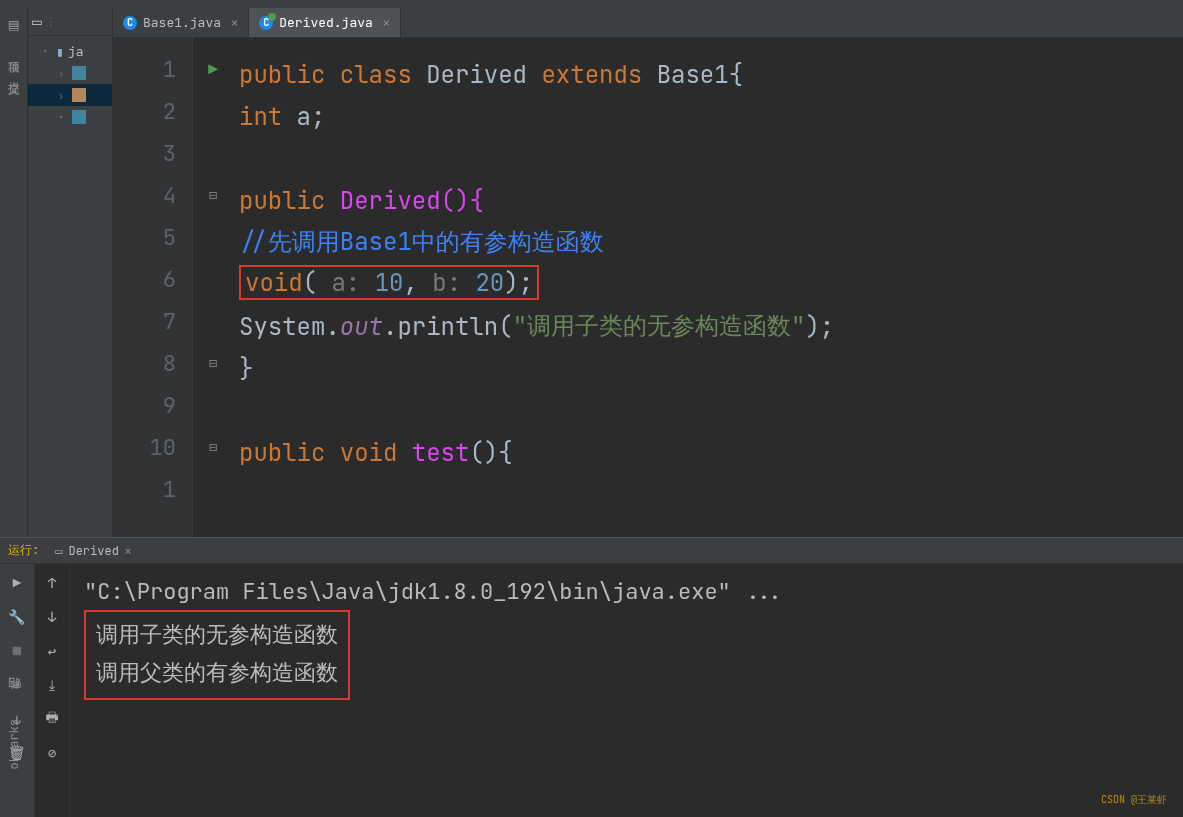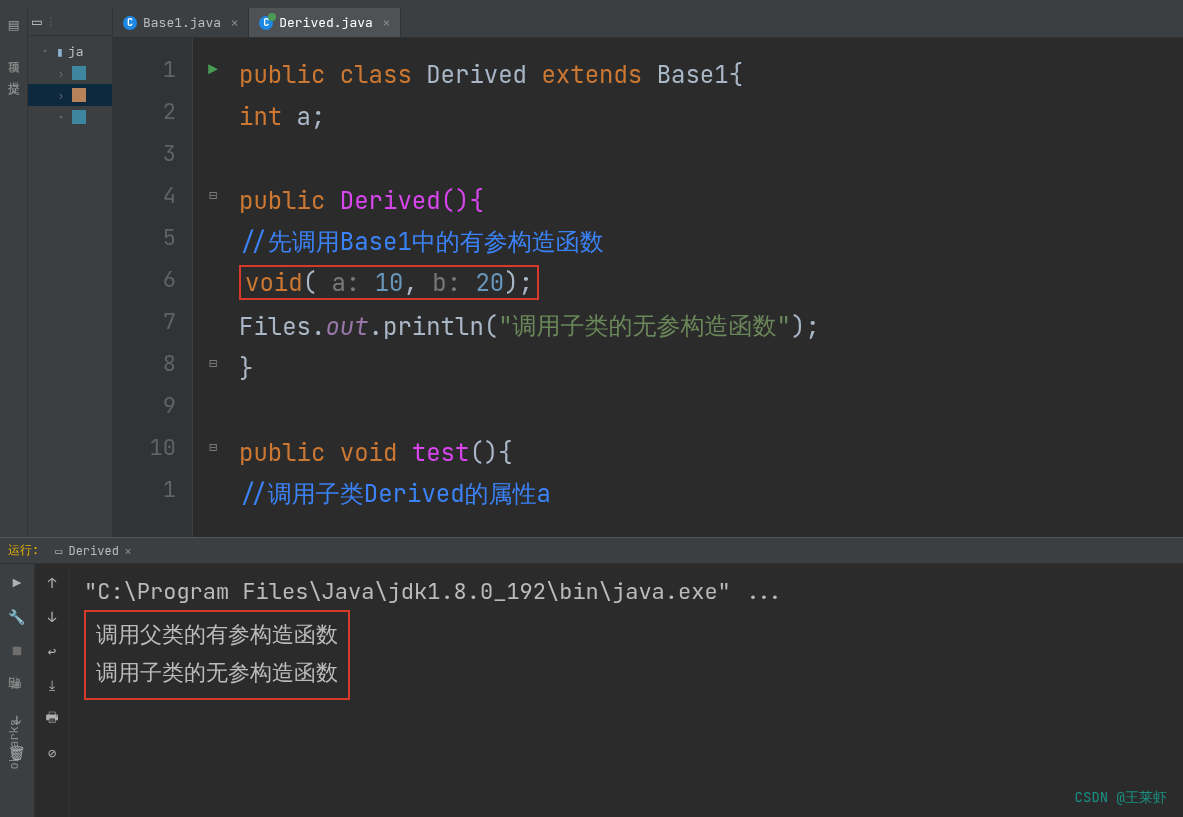"Files." span { text: Files -> System }
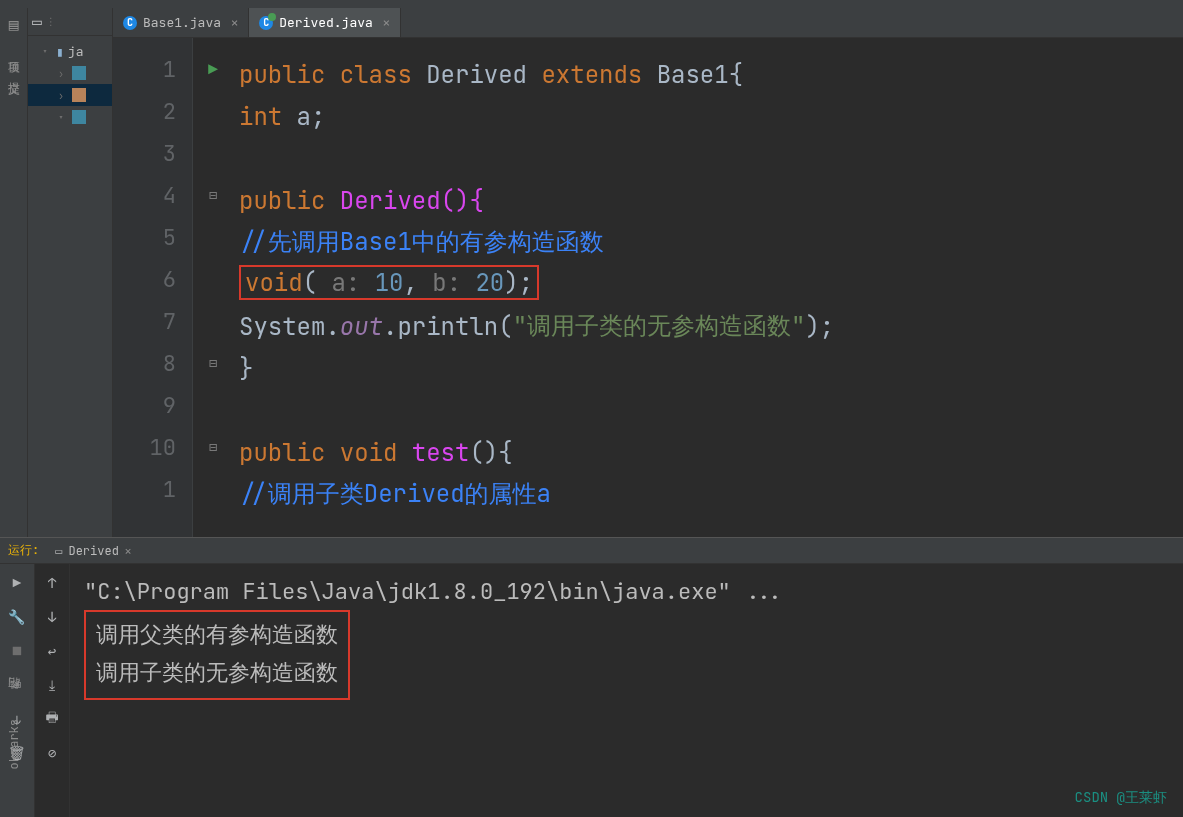"//调用子类Derived的属性a" div.code-line { html: <div> <span>//调用子类Derived的属性a</span></div> -> none }
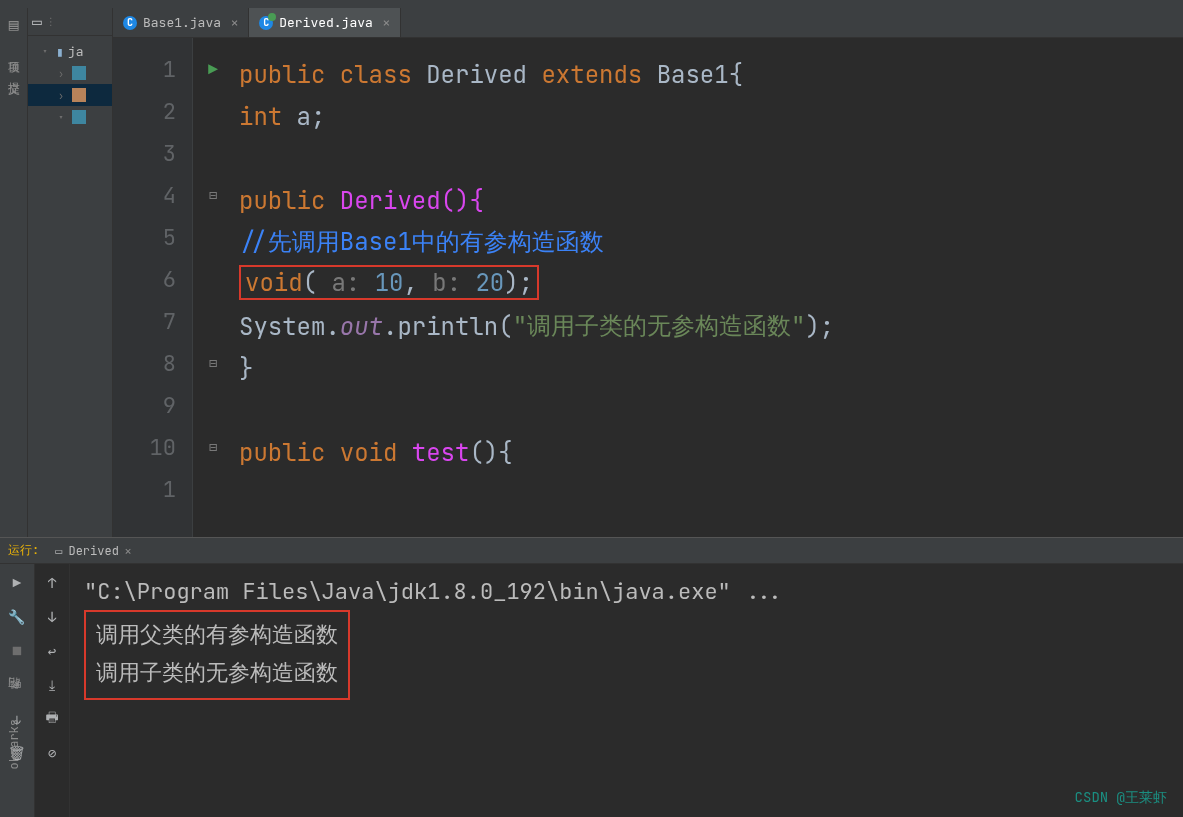"调用父类的有参构造函数" div.run-content-line { order: before "调用子类的无参构造函数" -> after "调用子类的无参构造函数" }
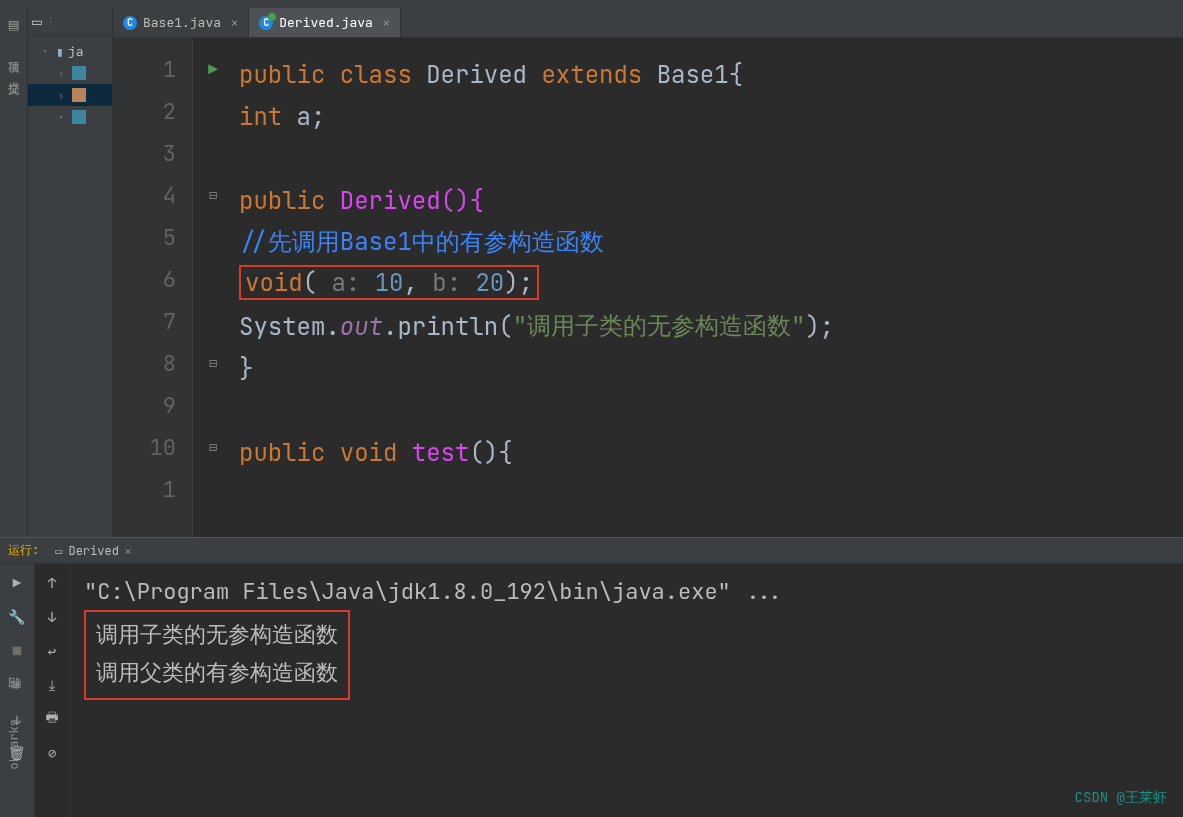"CSDN @王莱虾" .watermark { color: #14b8a6 -> #eab308; font-size: 14px -> 10px }
